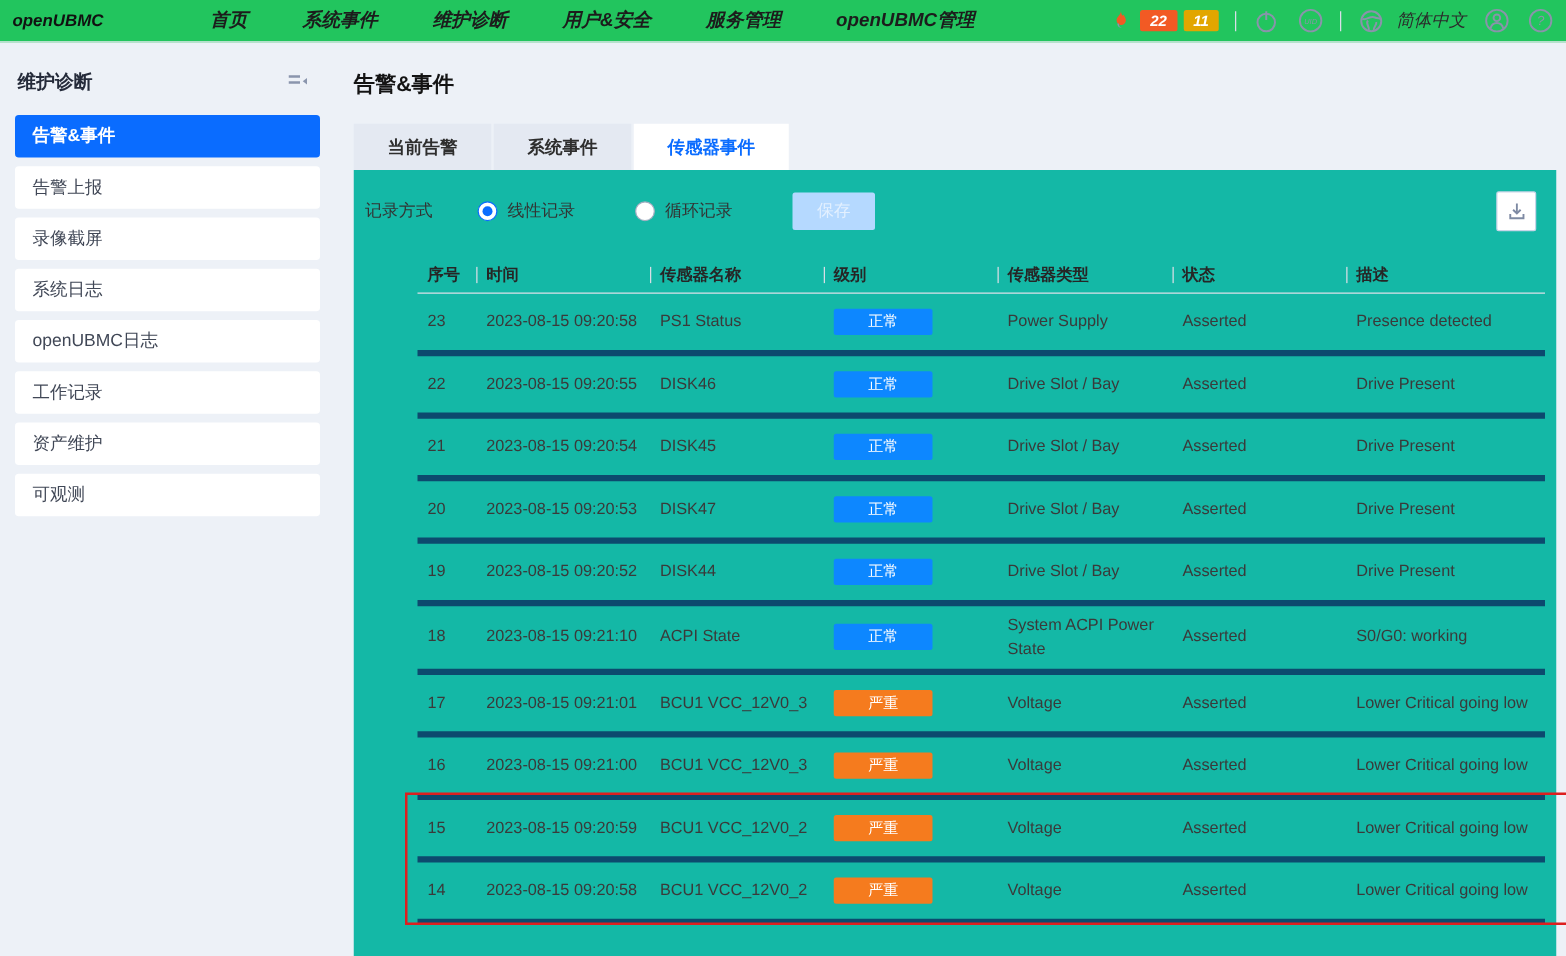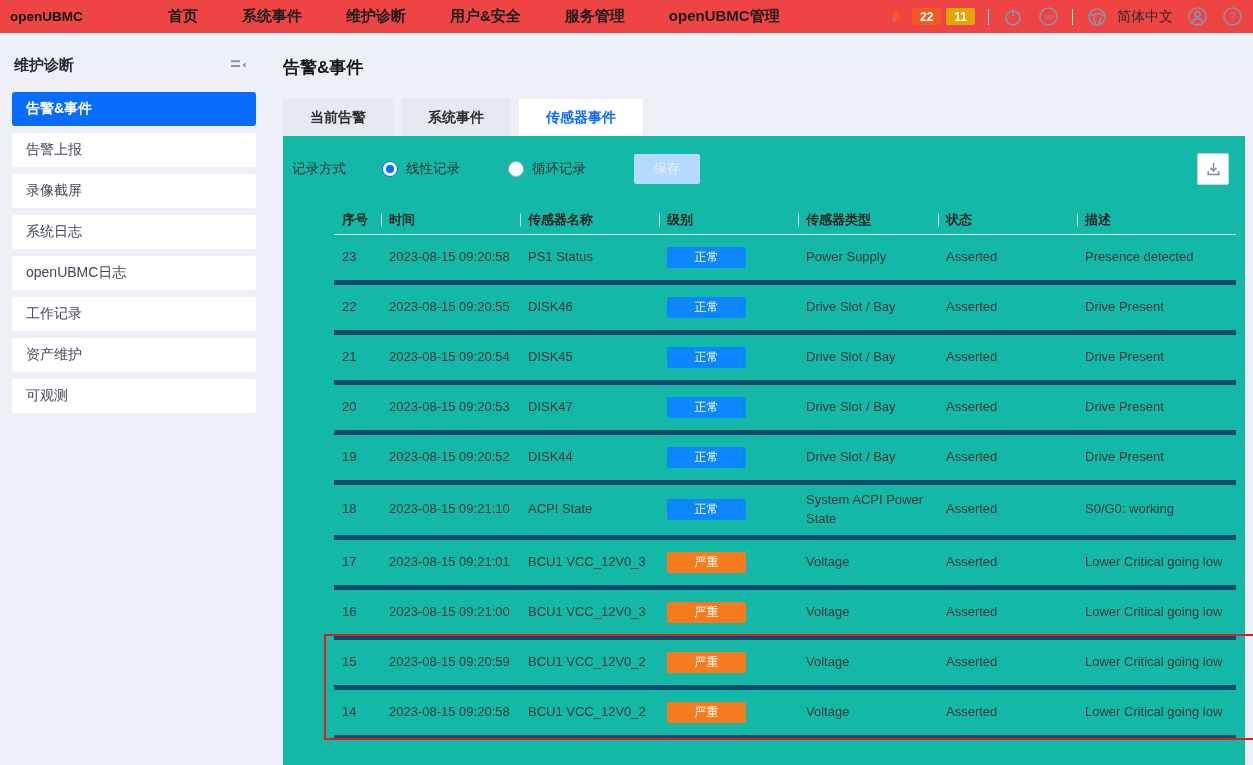"openUBMC" .topbar { background: #ef4444 -> #22c55e; font-style: none -> italic }
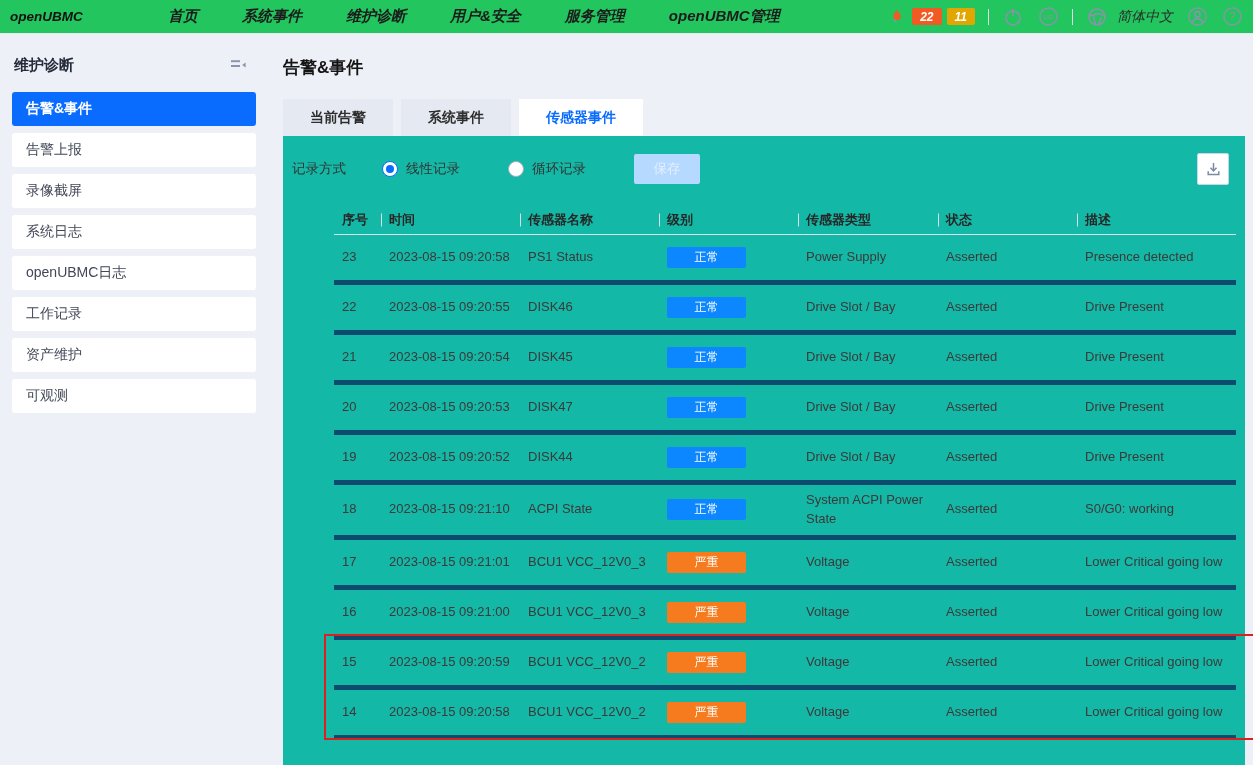"当前告警" .tabs { gap: 8px -> 2px }
